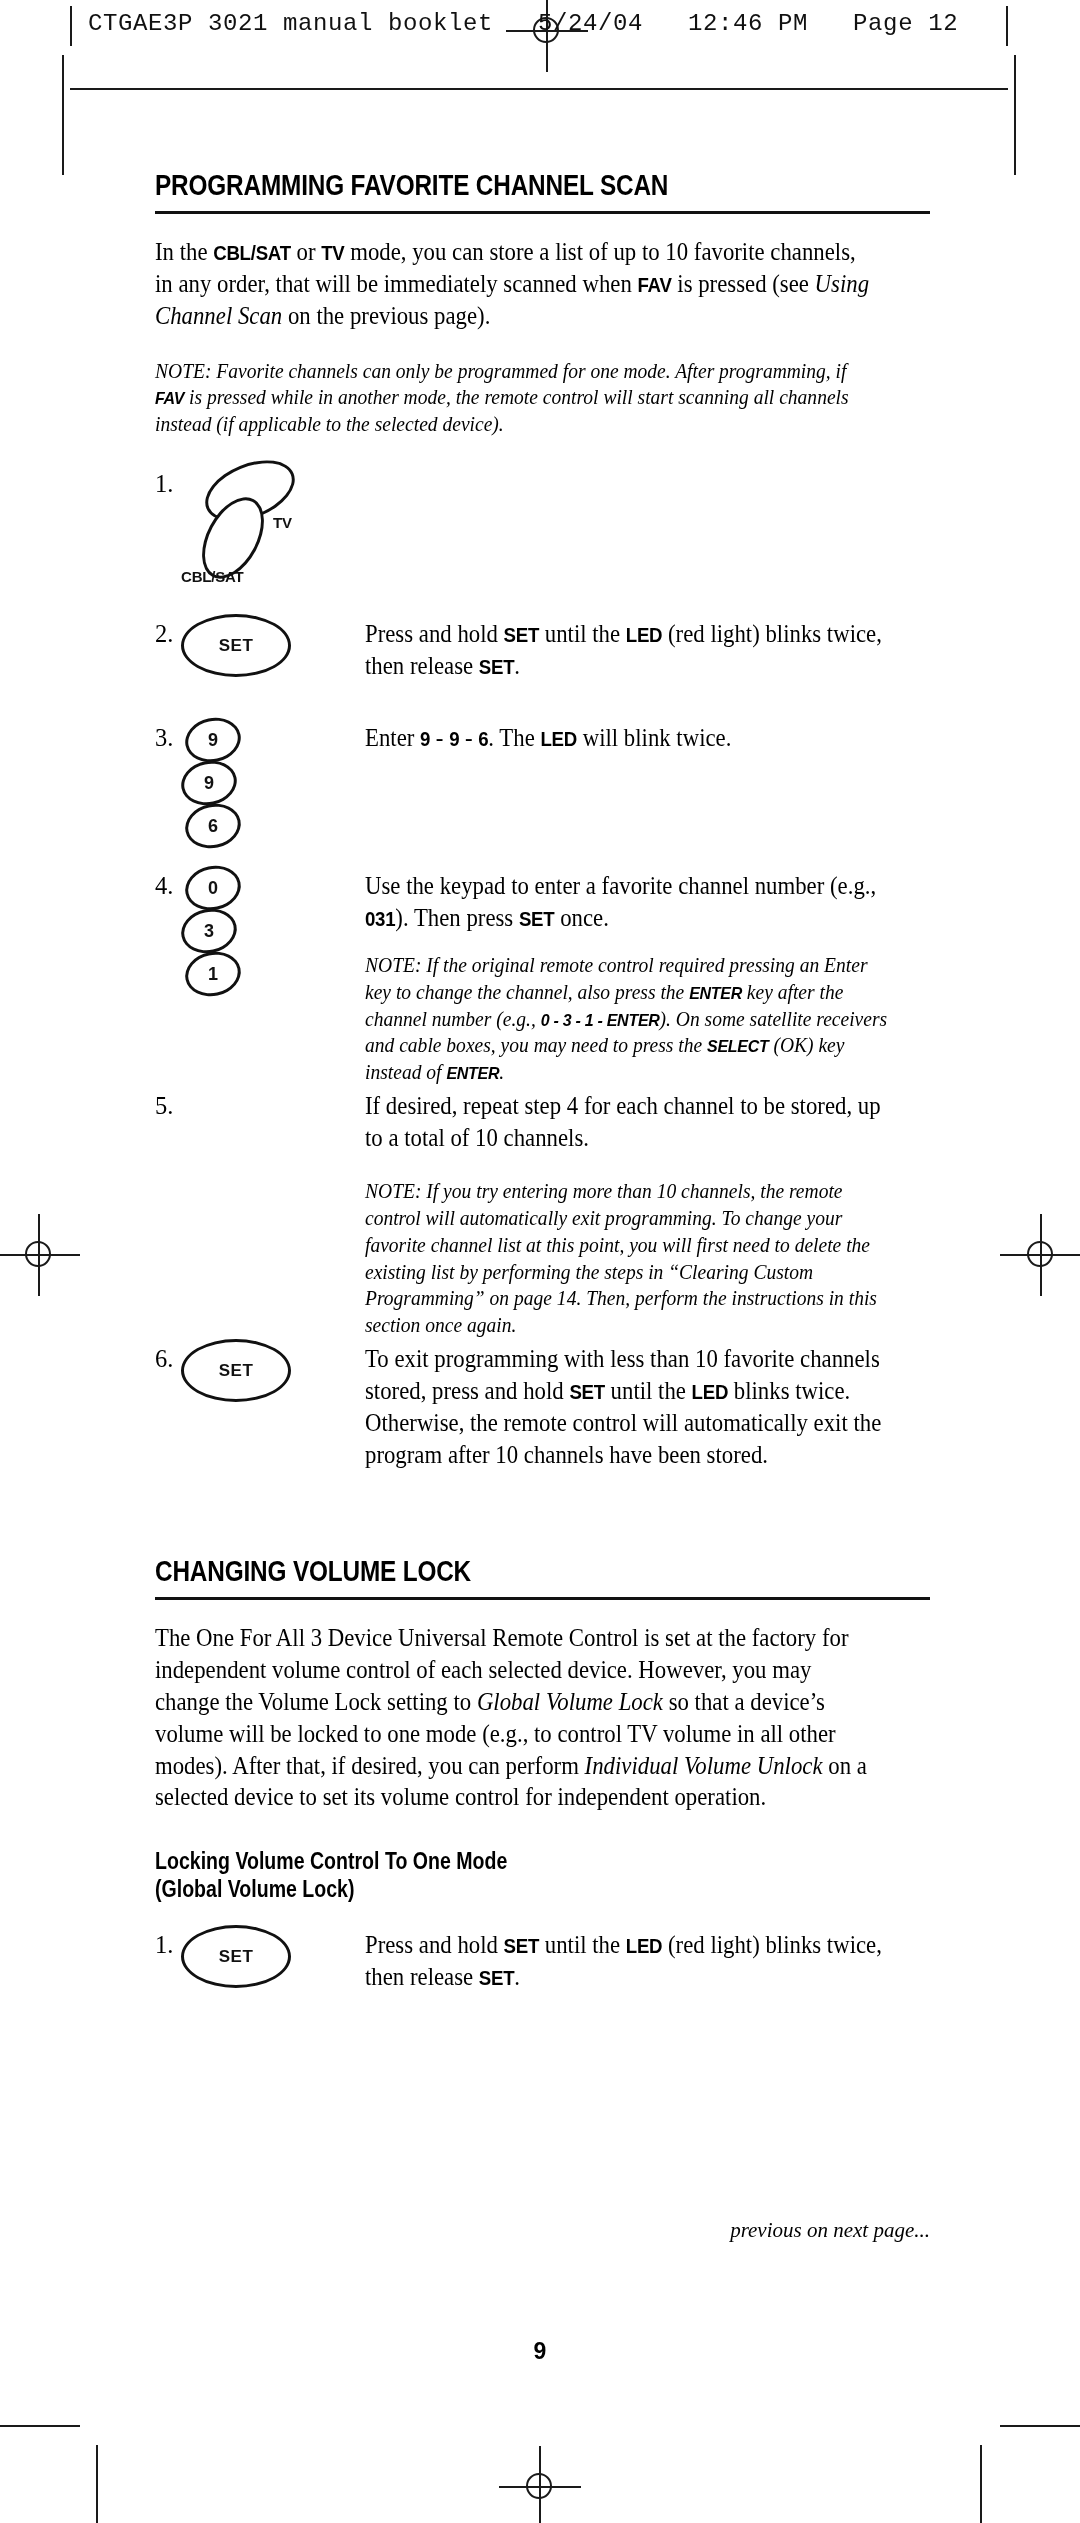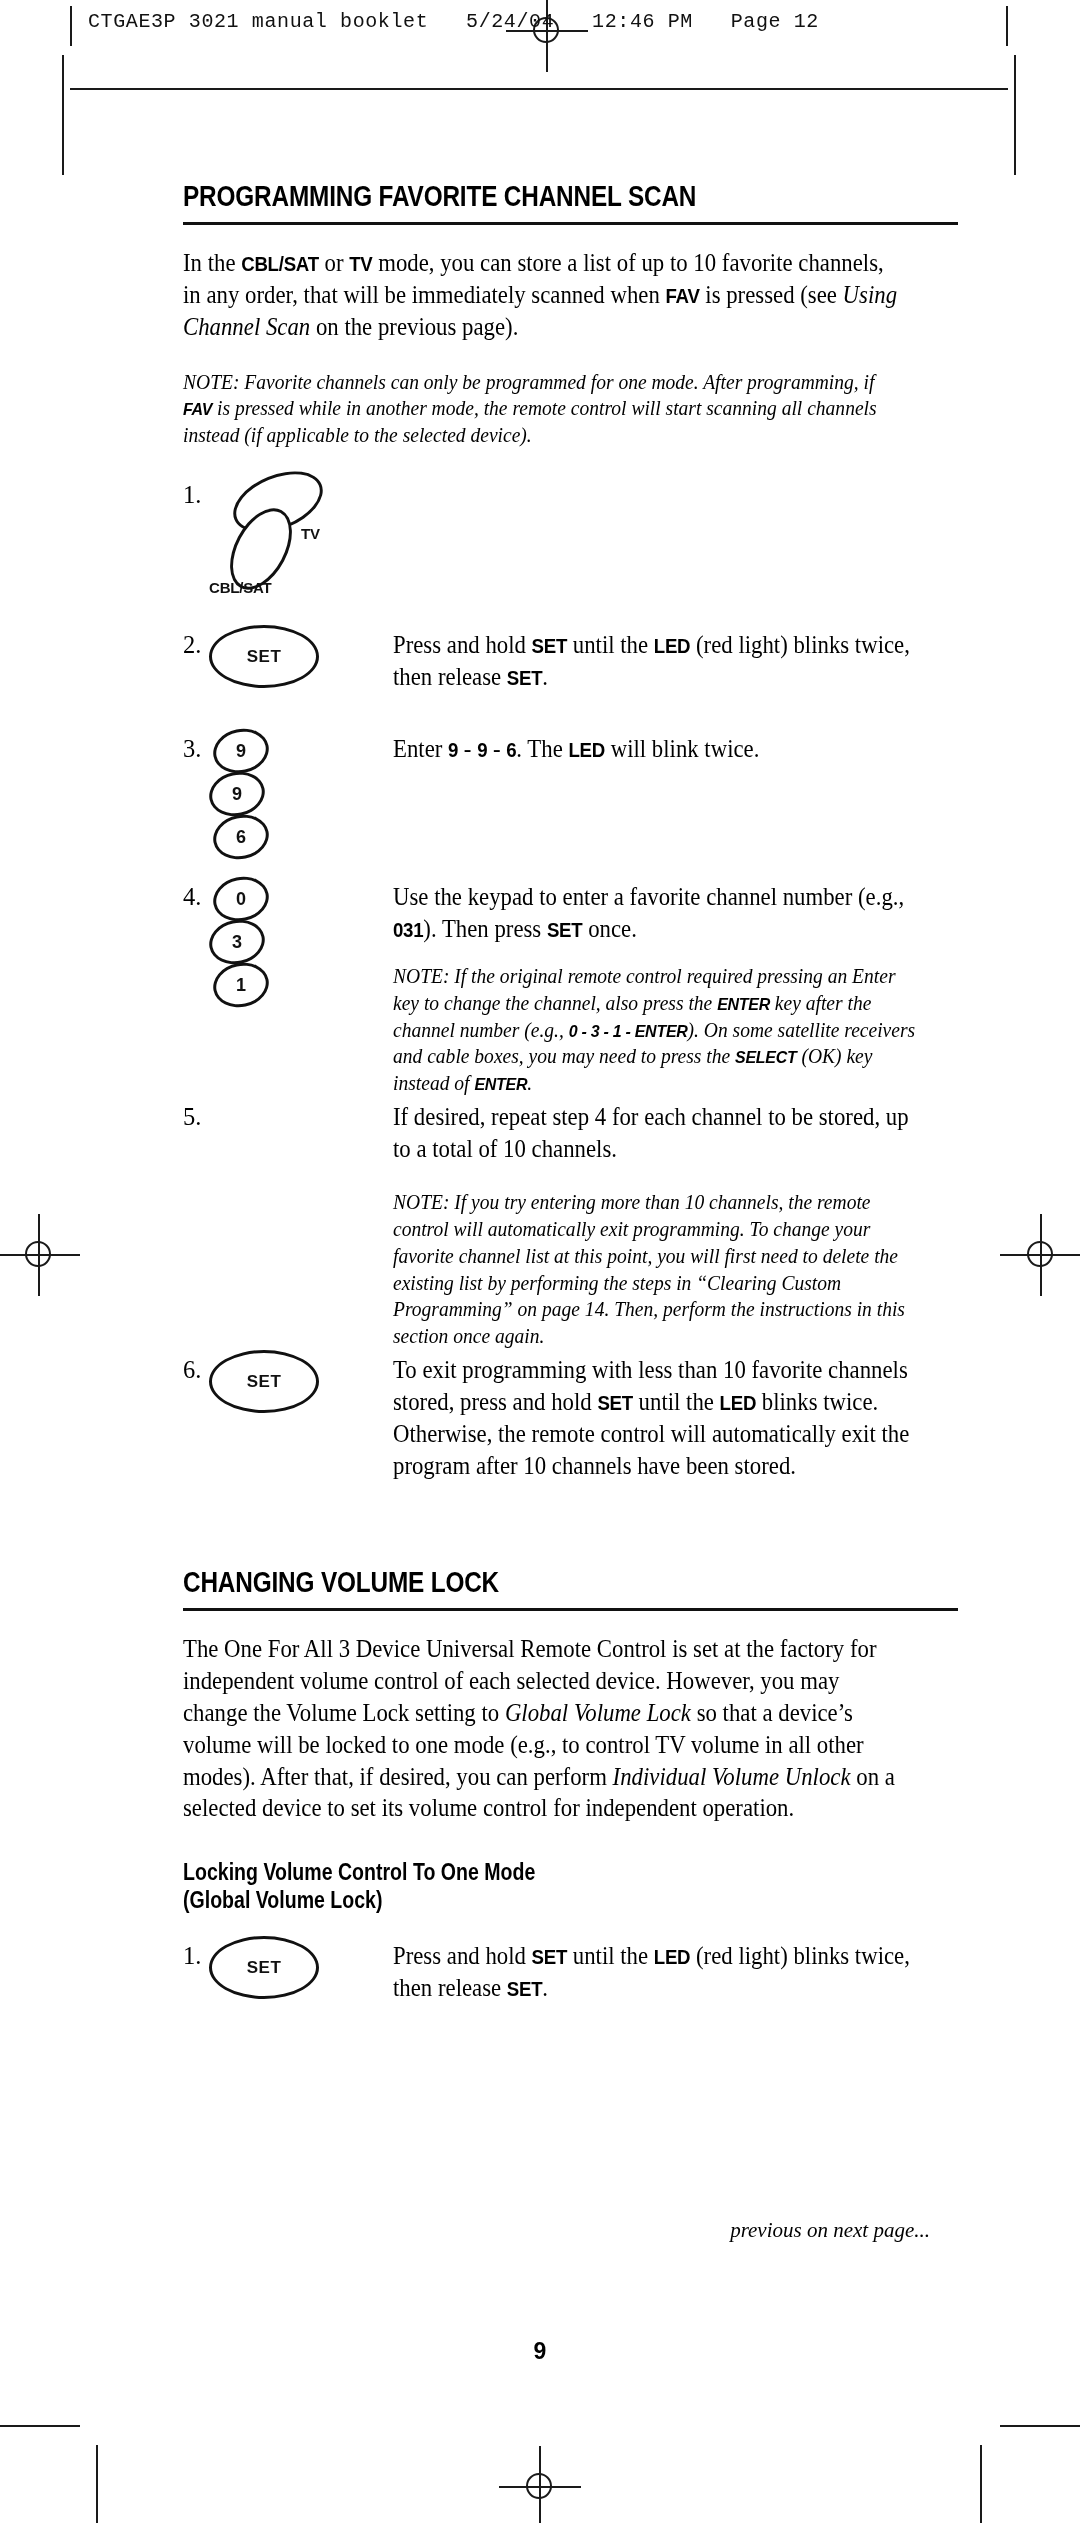"CTGAE3P 3021 manual booklet 5/24/04" .imprint { font-size: 20px -> 24px }
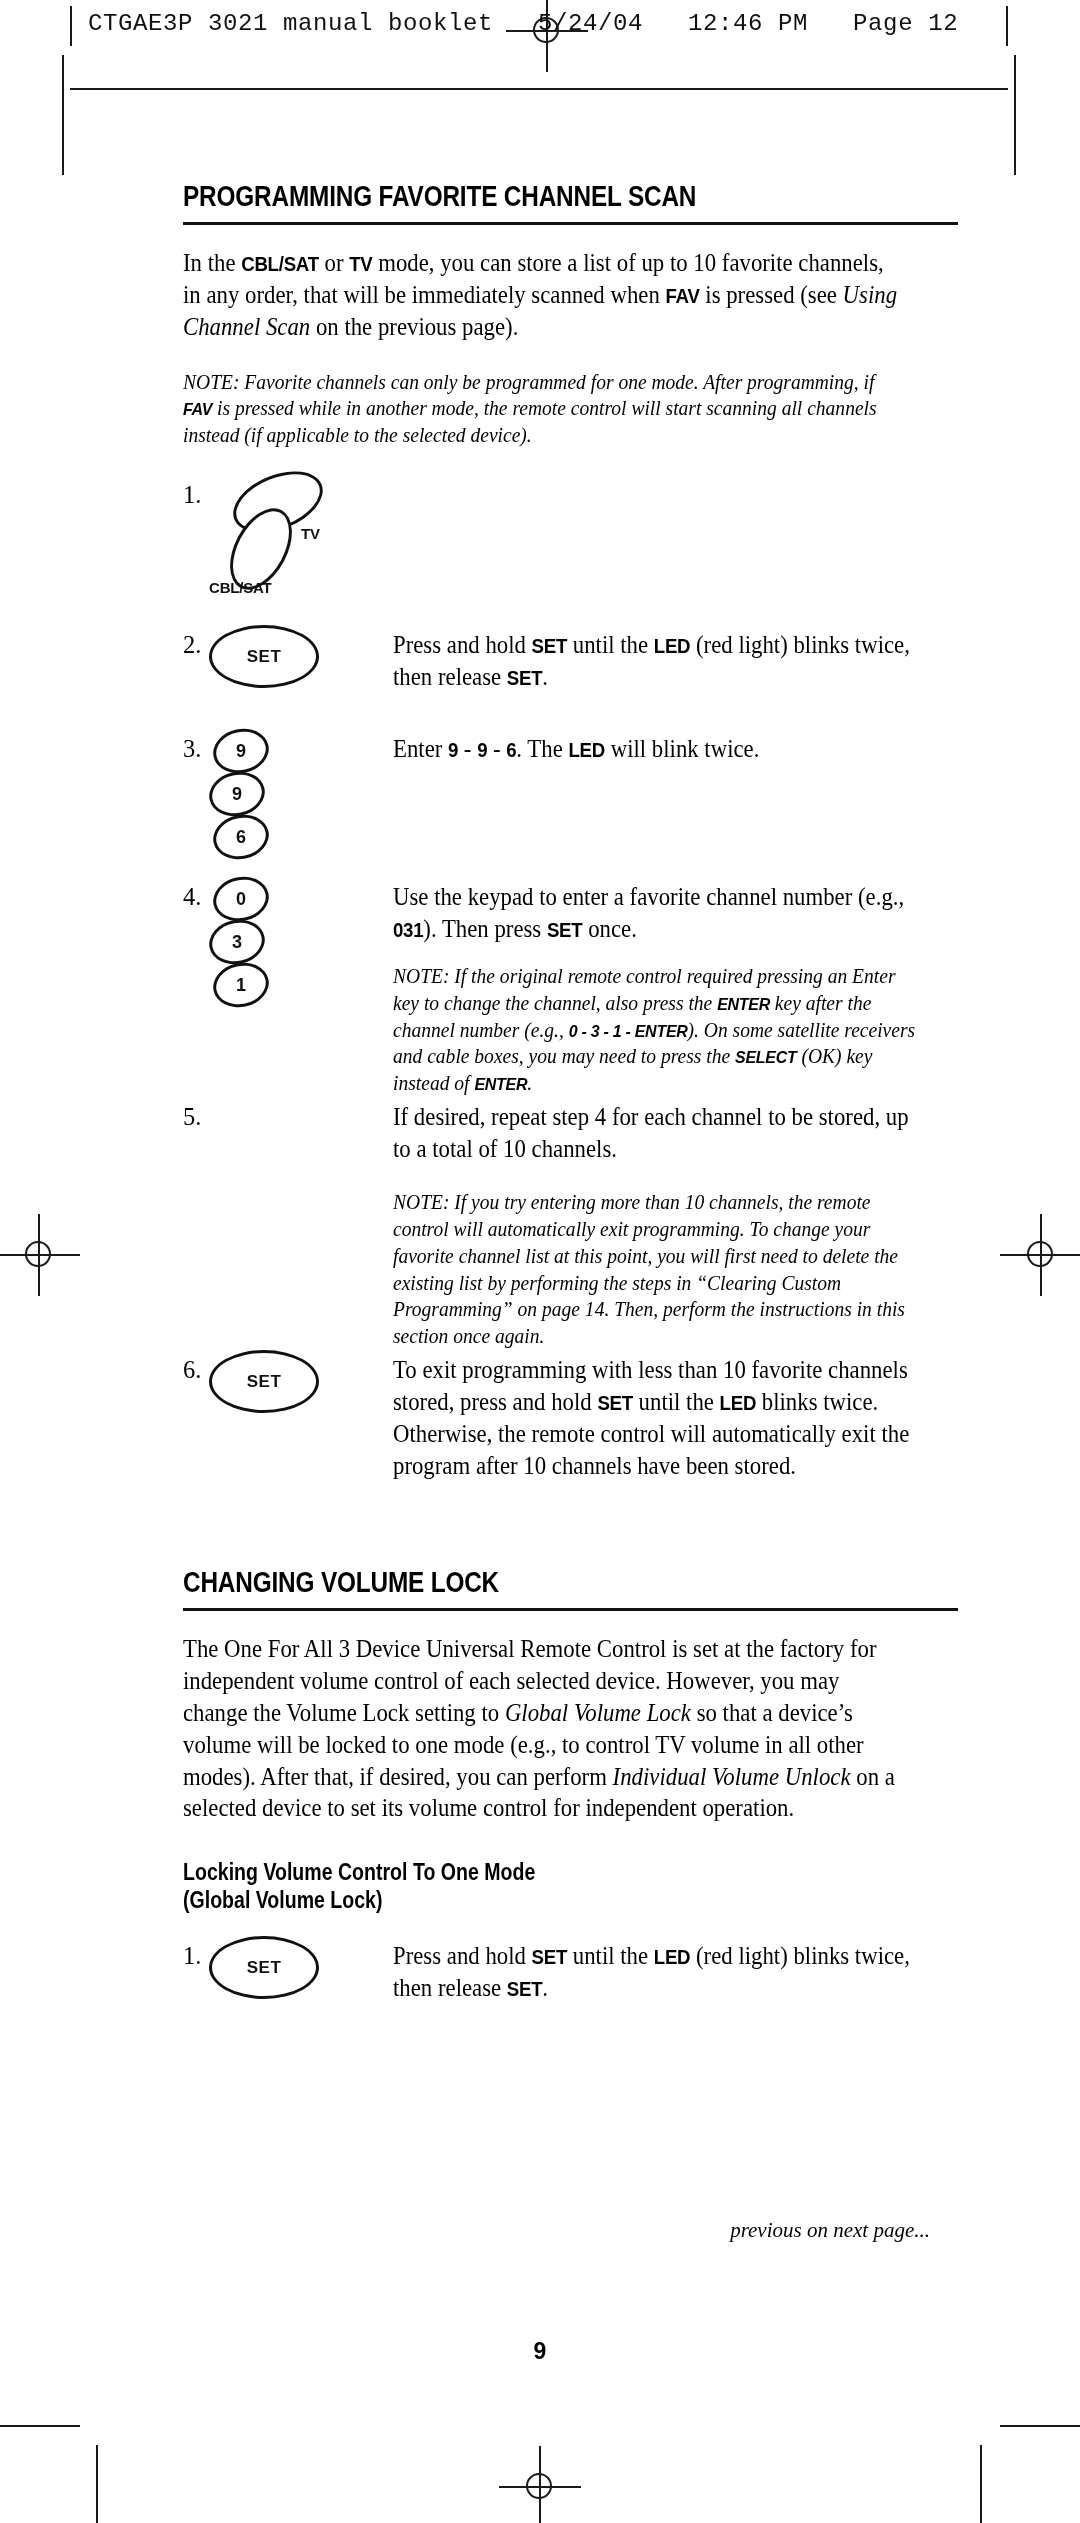"PROGRAMMING FAVORITE CHANNEL SCAN" .page { margin-left: 28px -> none; top: 180px -> 169px }
